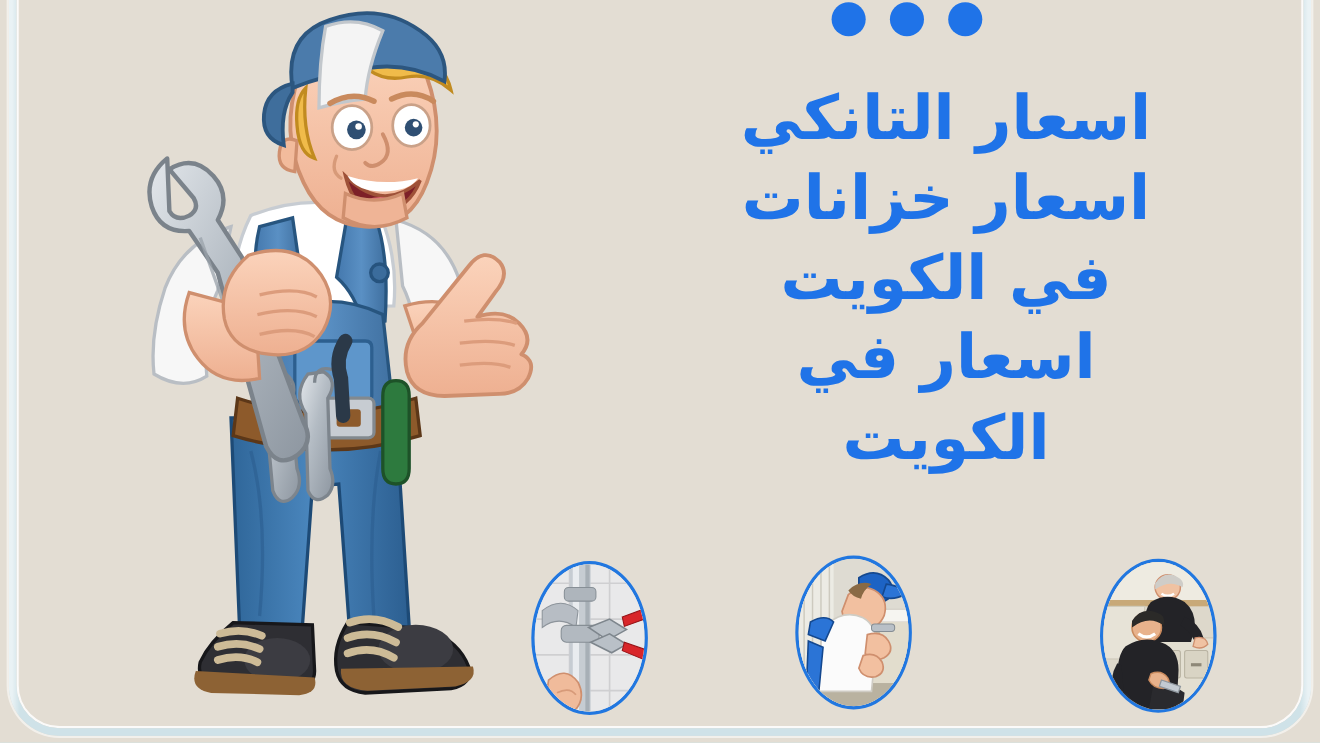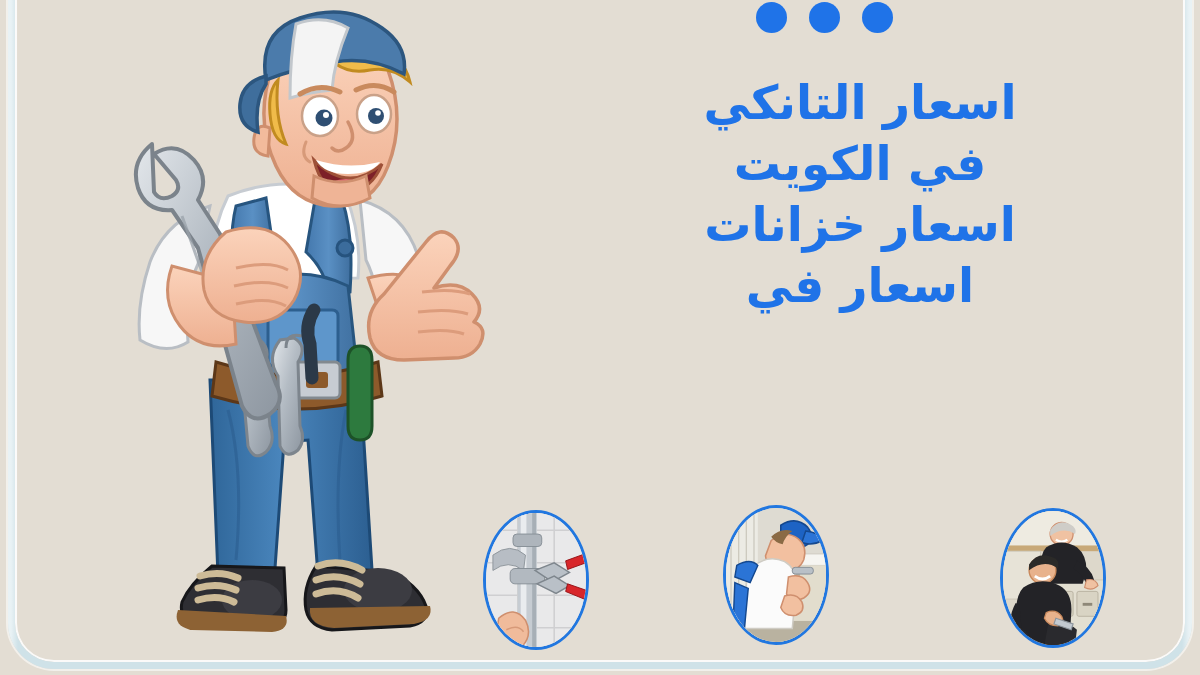"اسعار التانكي" .headline { font-size: 47px -> 56px }
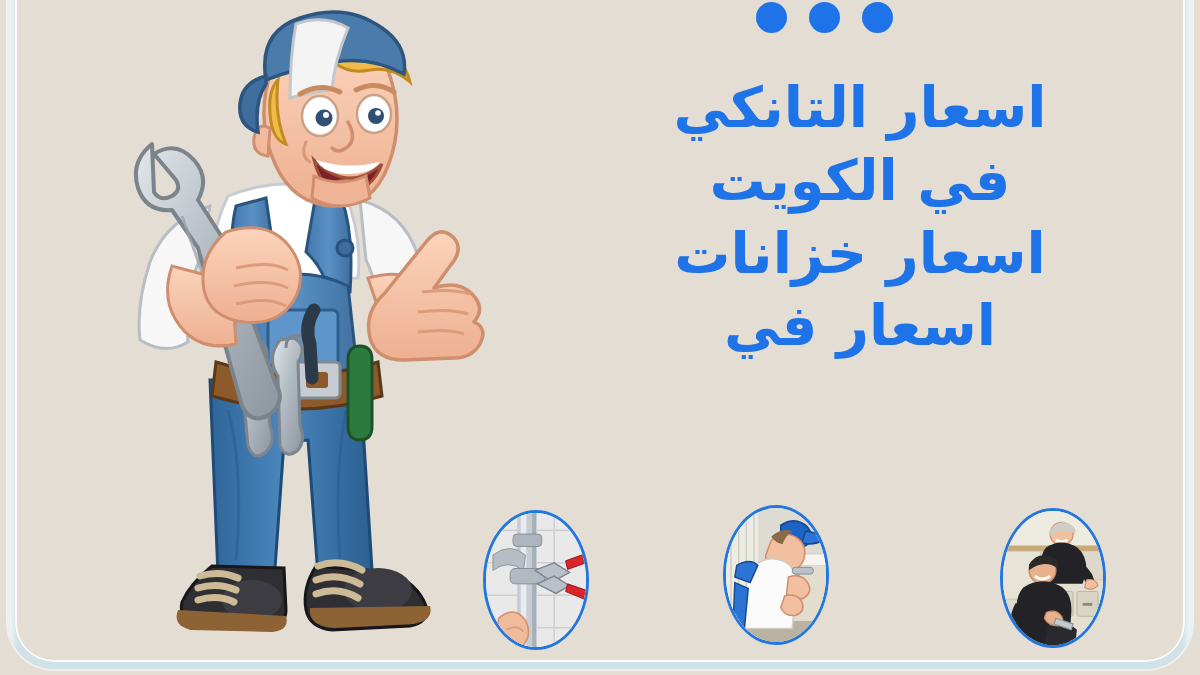"في الكويت" span.ln { order: before "اسعار خزانات" -> after "اسعار خزانات" }
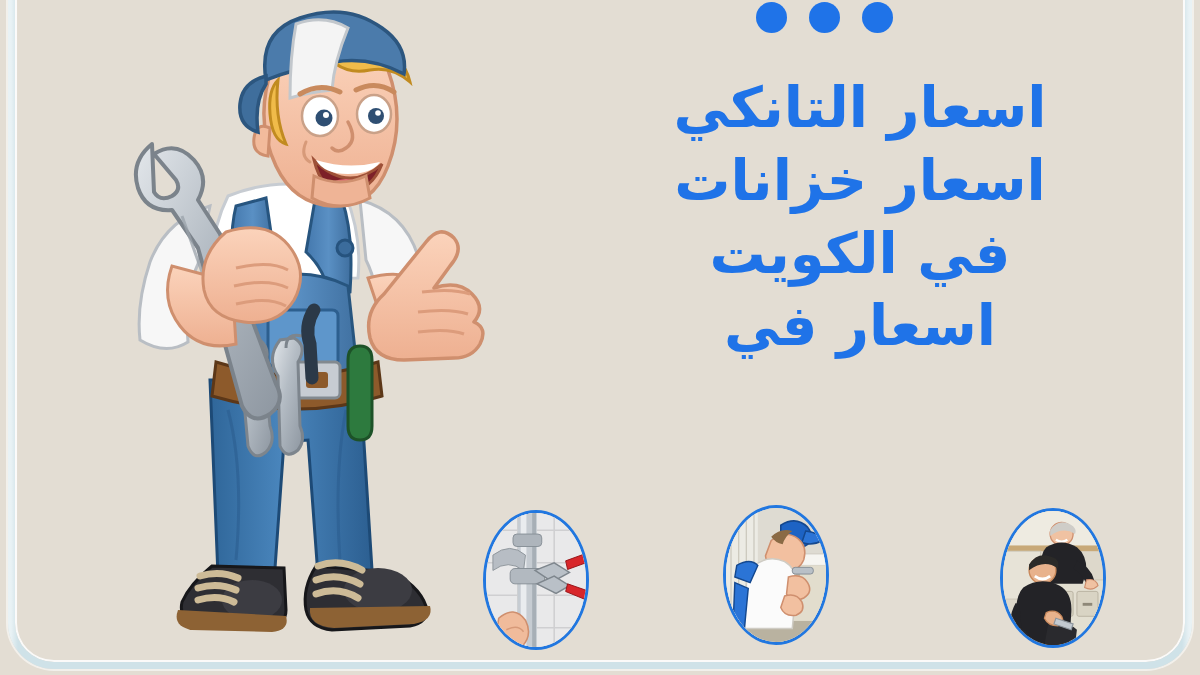"الكويت" span.ln { html: none -> <span>الكويت</span> }
